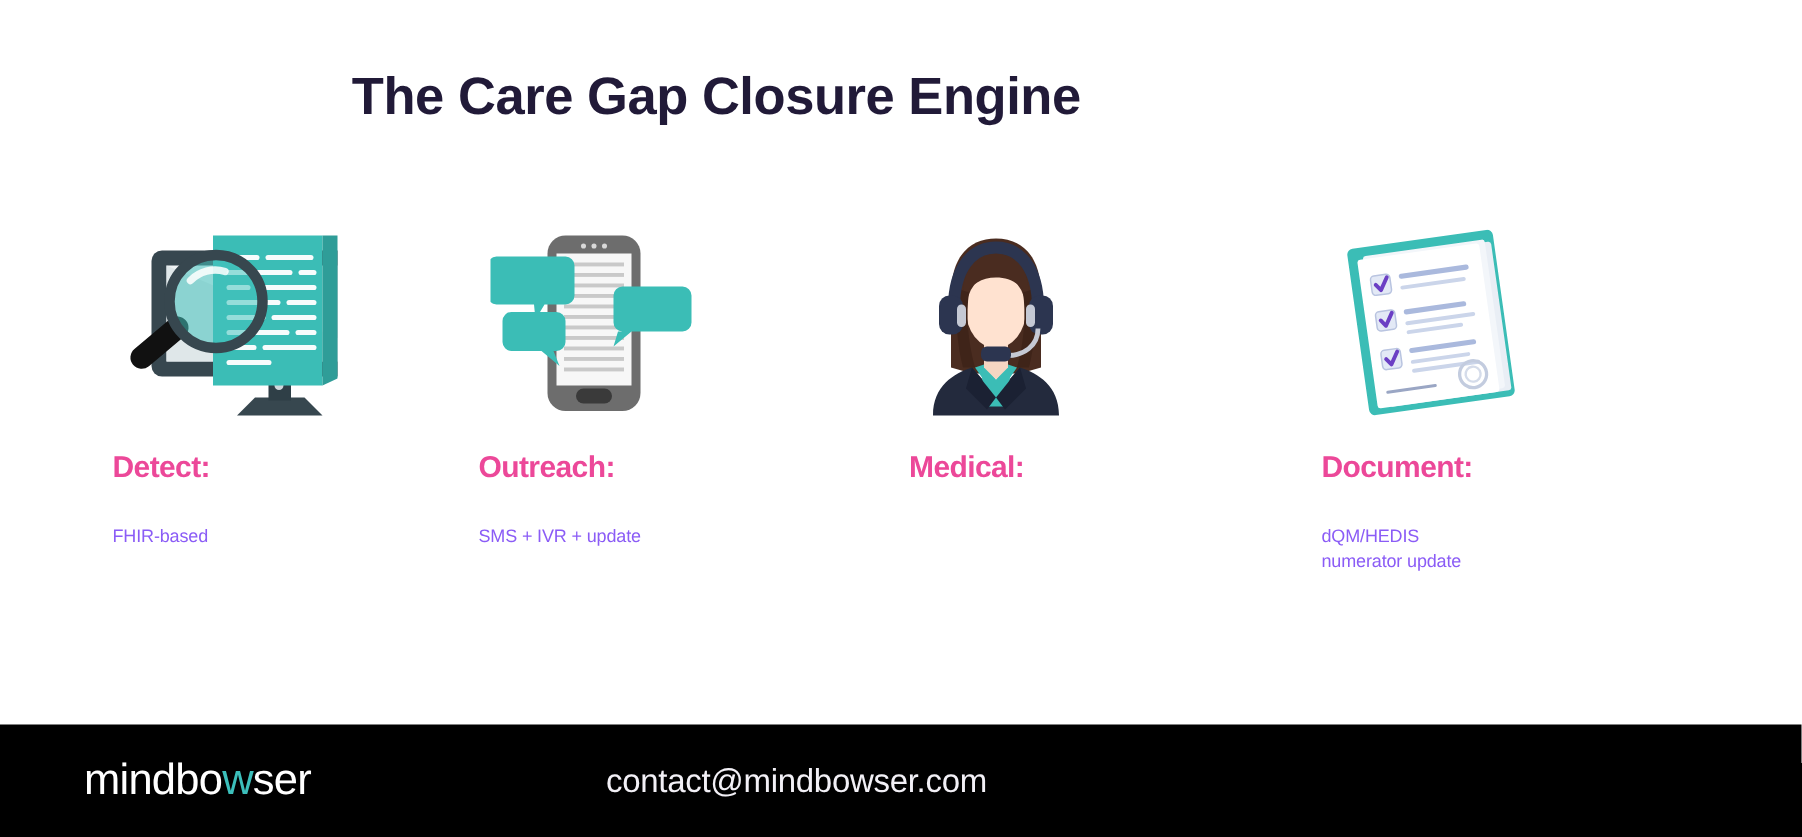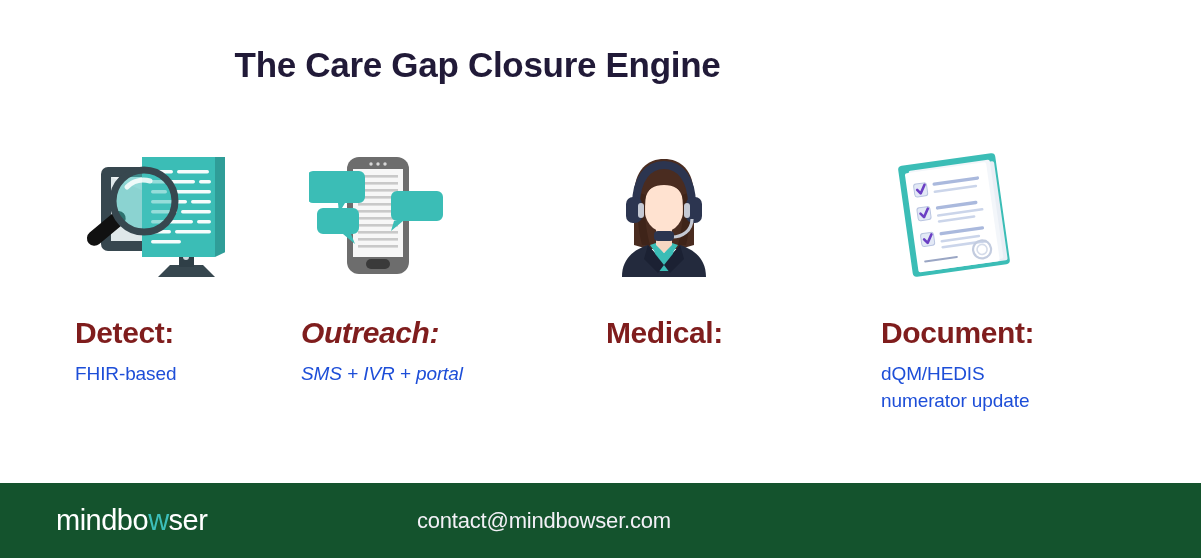"Detect:" .col-heading { color: #7f1d1d -> #ec4899; font-size: 30px -> 20px; margin-top: 38px -> 23px }
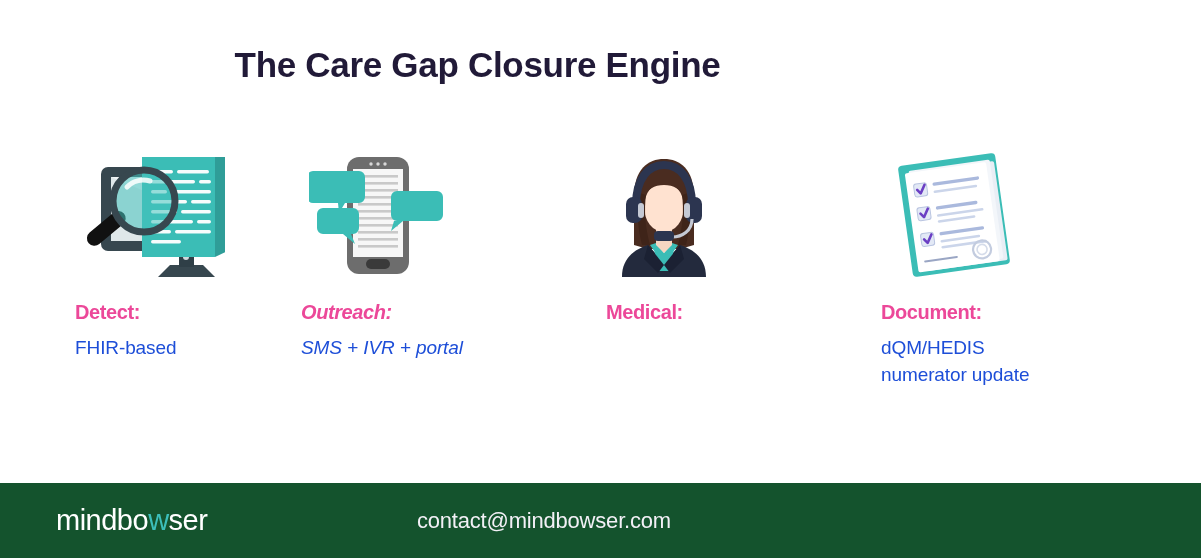"Outreach:" .col-1 { font-style: italic -> none; left: 301px -> 319px }
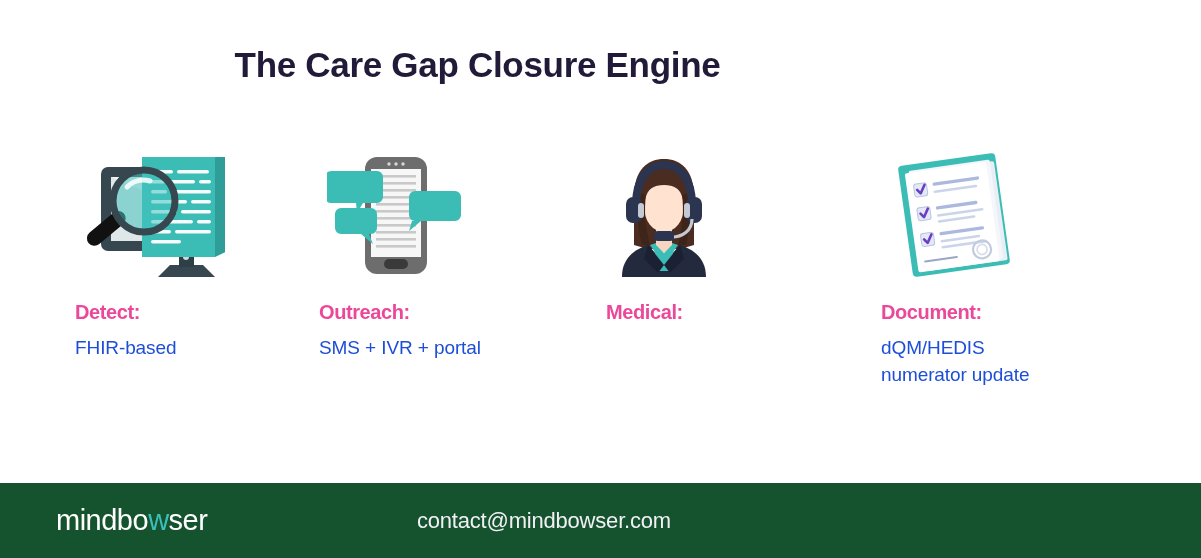"FHIR-based" .col-body { color: #1d4ed8 -> #8b5cf6; font-size: 19px -> 12px; margin-top: 12px -> 26px }
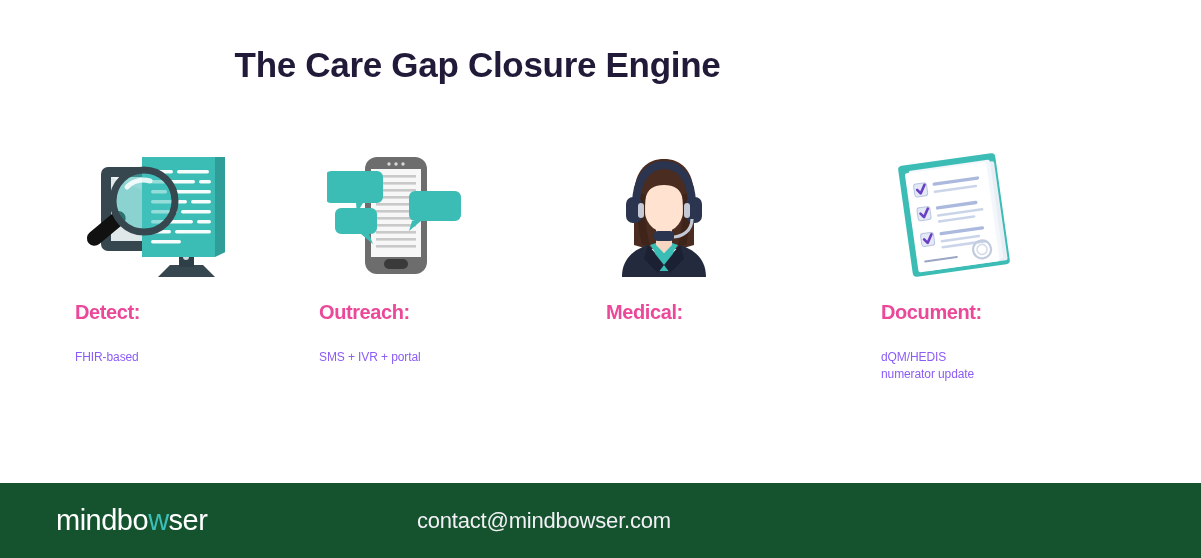"SMS + IVR + portal" span.line { text: portal -> update }
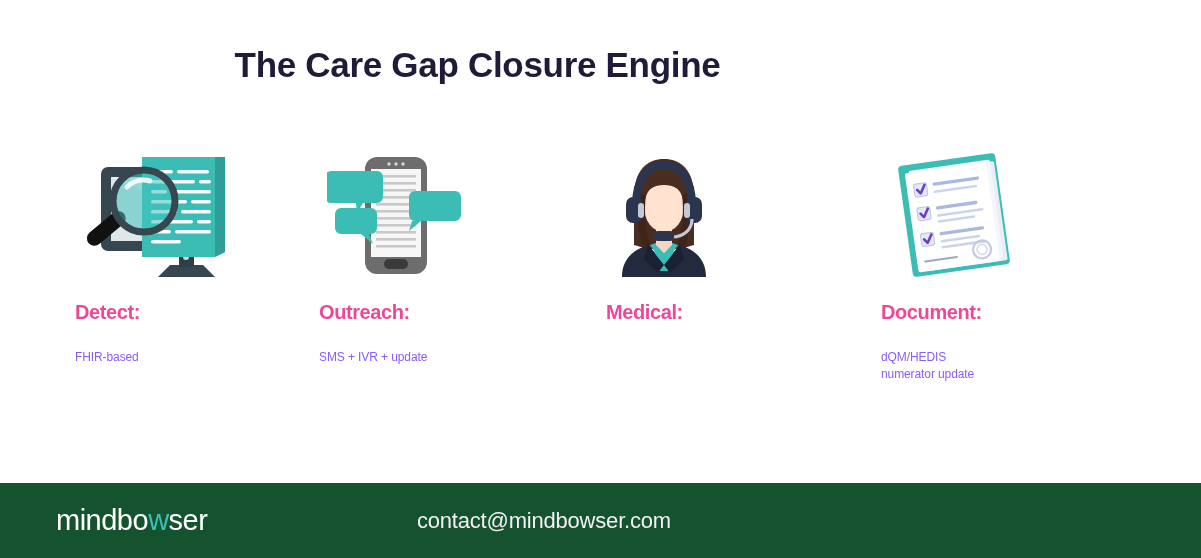"mindbowser" .footer { background: #14532d -> #000000 }
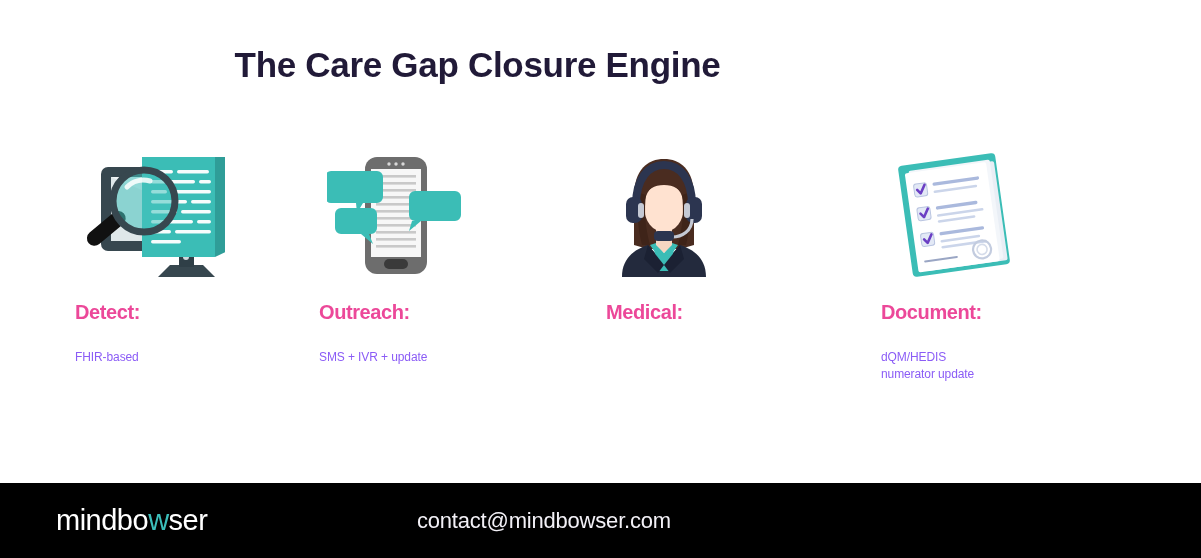"contact@mindbowser.com" .footer-email { margin-left: 13px -> none }
